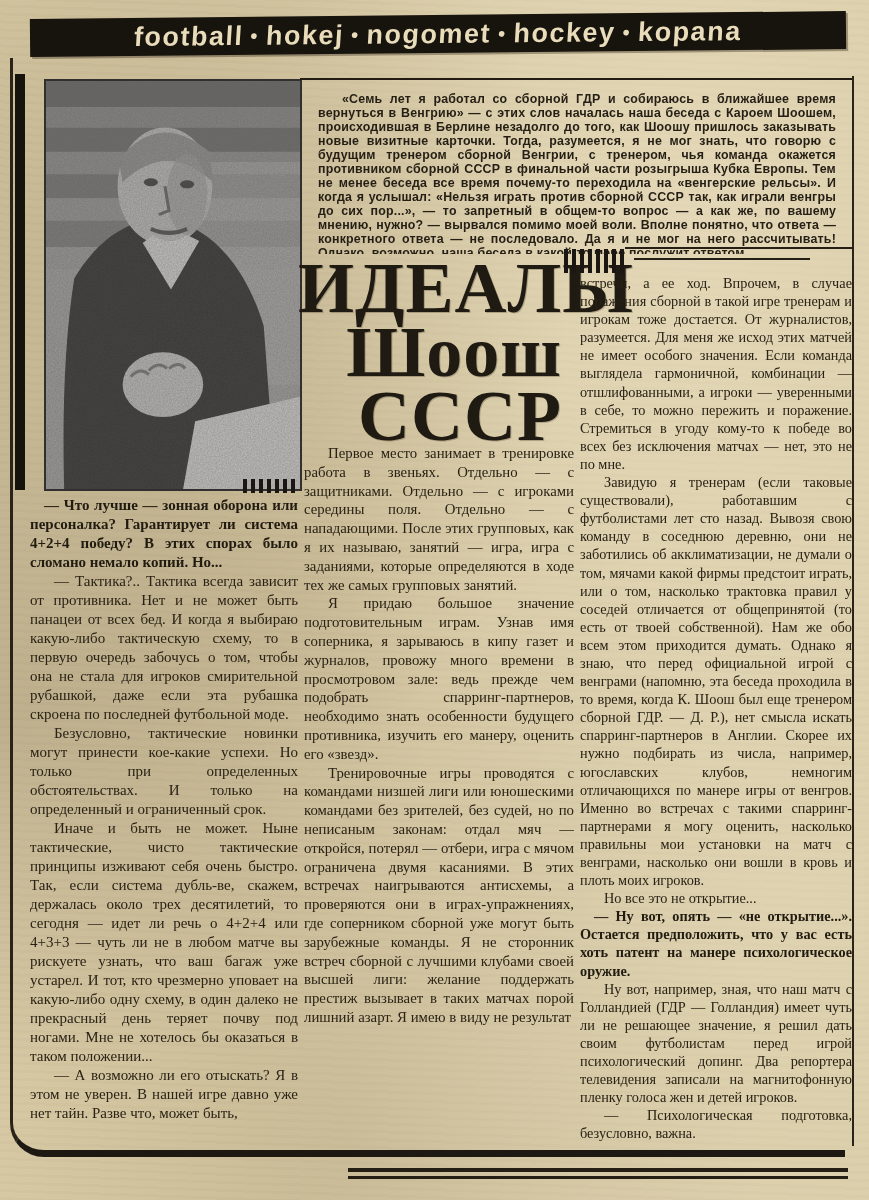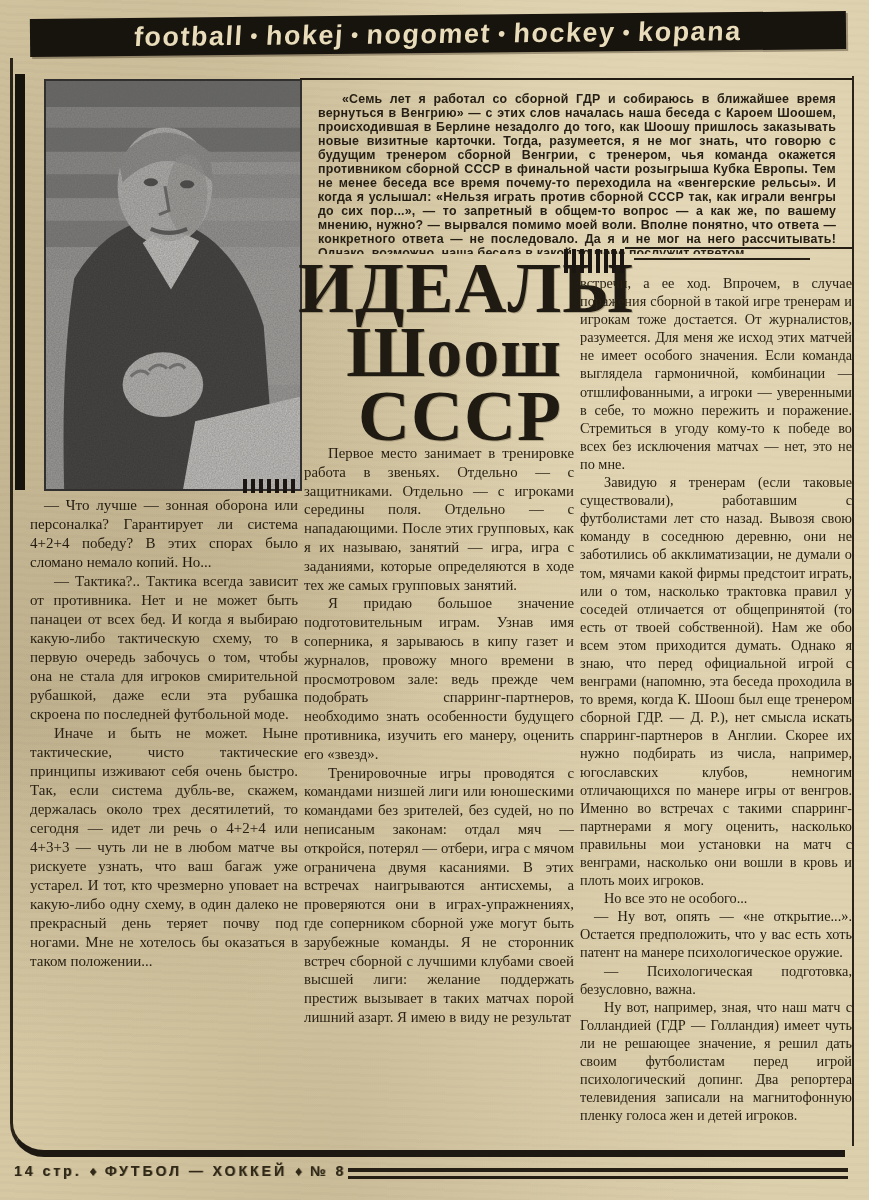"— Что лучше — зонная" .col p.q { font-weight: normal -> bold }
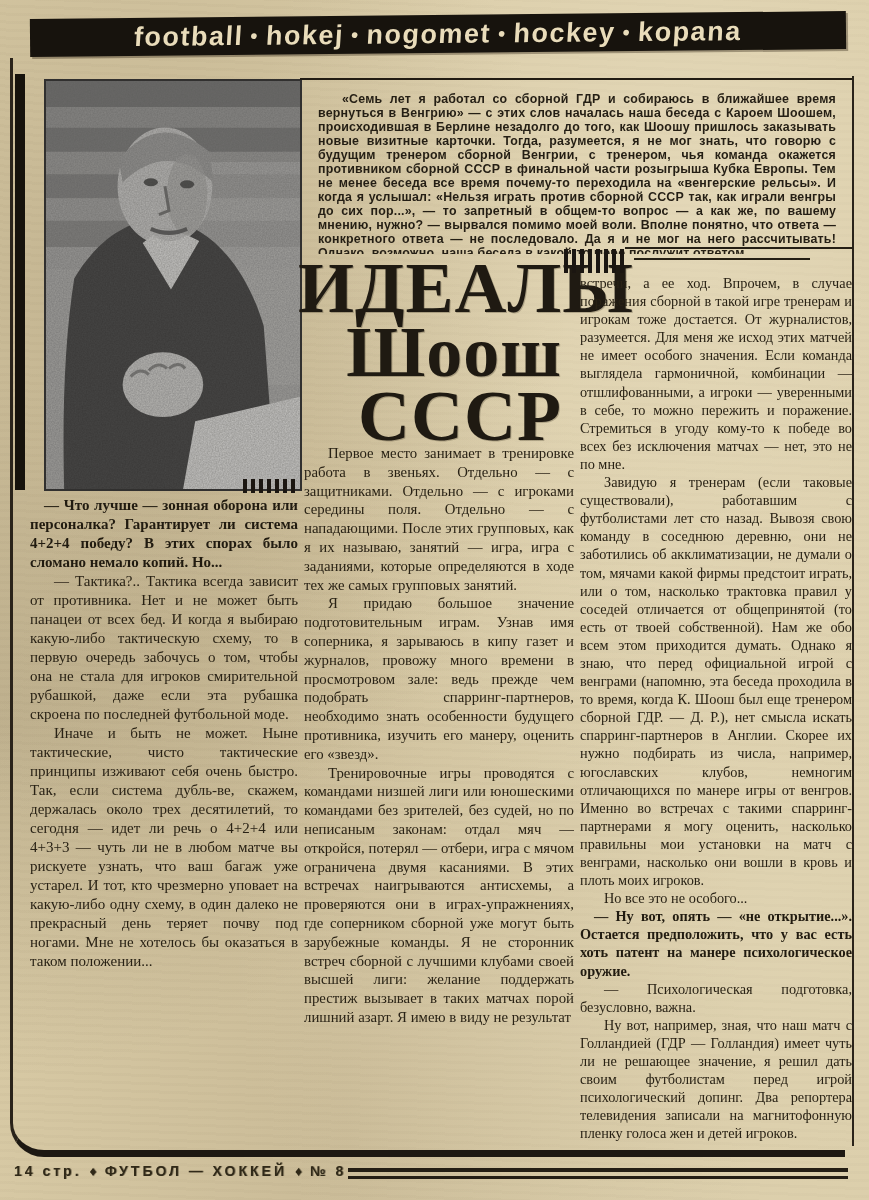"Безусловно, тактические новинки могут" p { html: none -> <p>Безусловно, тактические новинки могут принести кое-какие успехи. Но только при определенных обстоятельствах. И только на определенный и ограниченный срок.</p> }
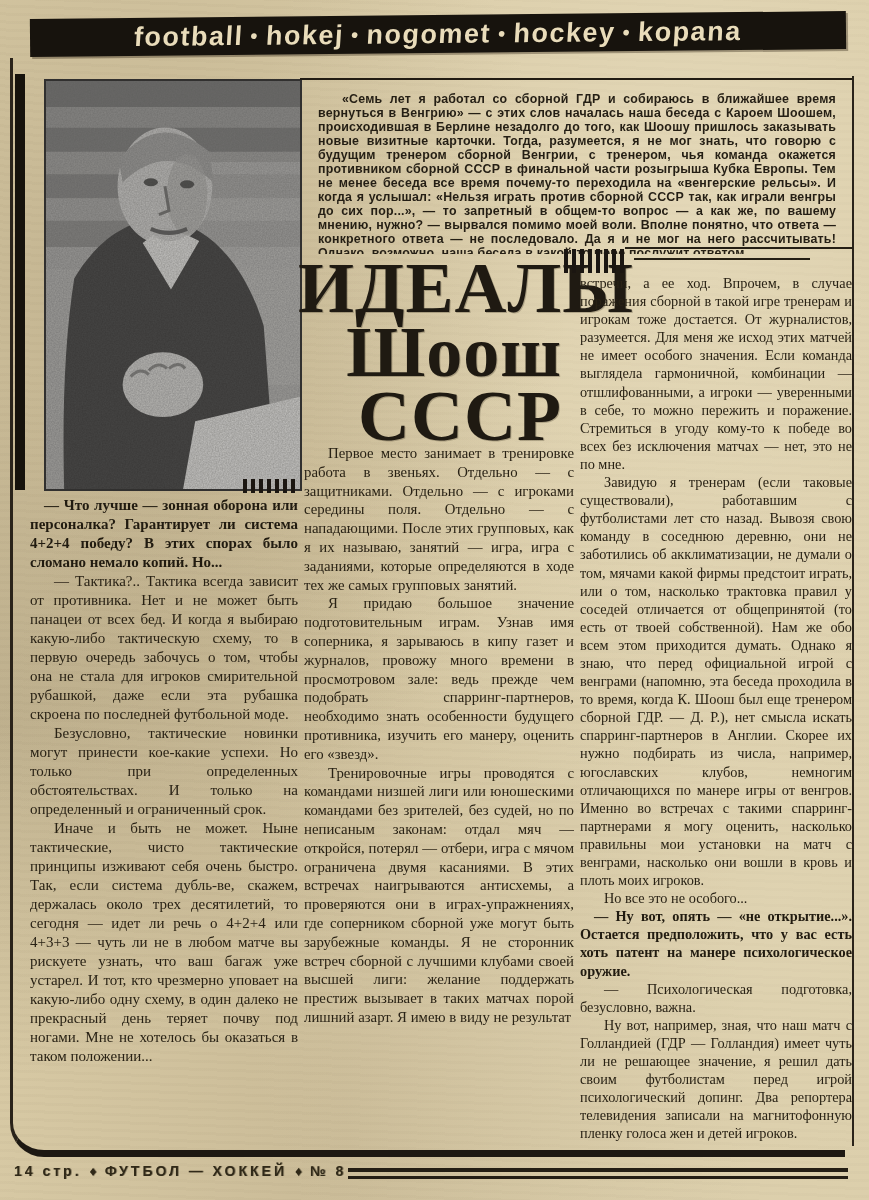"Но все это не особого..." p { text: особого -> открытие }
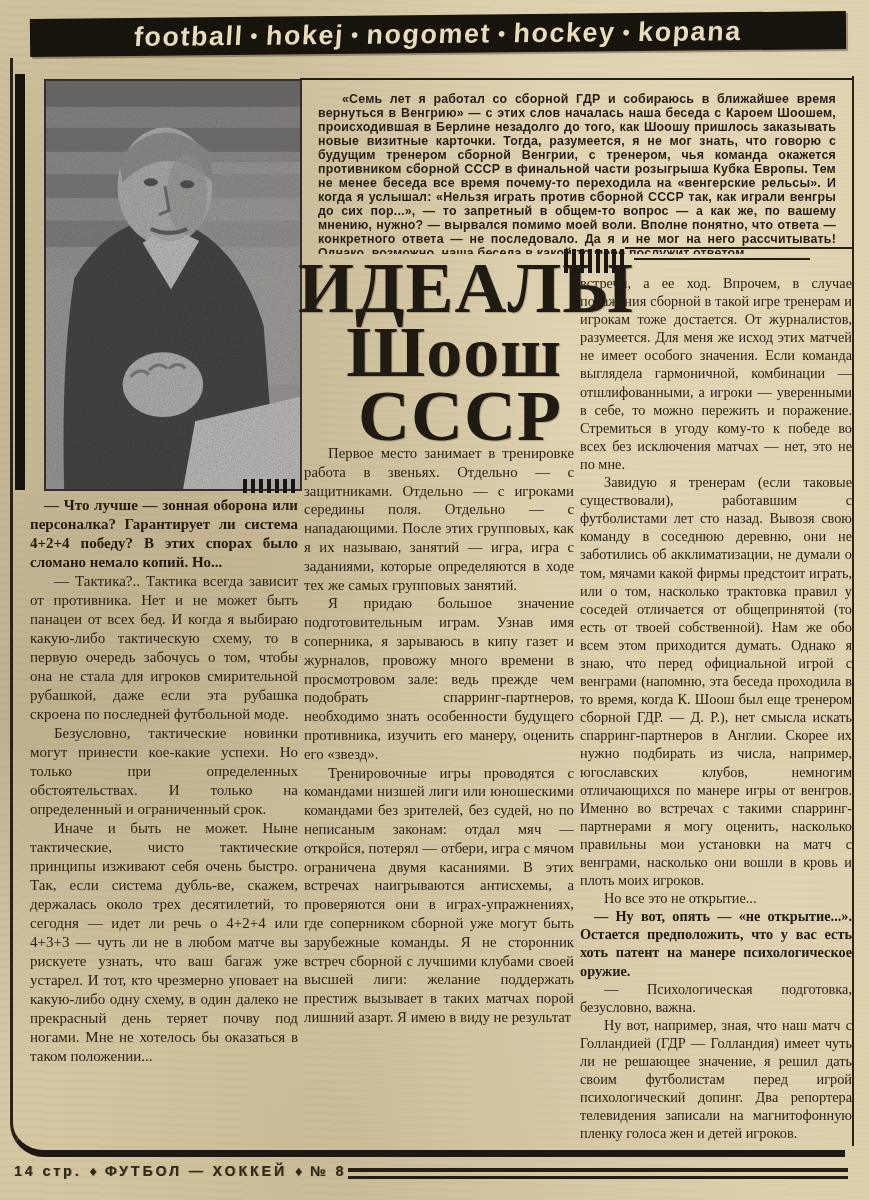"— А возможно ли его" p { html: none -> <p>— А возможно ли его отыскать? Я в этом не уверен. В нашей игре давно уже нет тайн. Разве что, может быть,</p> }
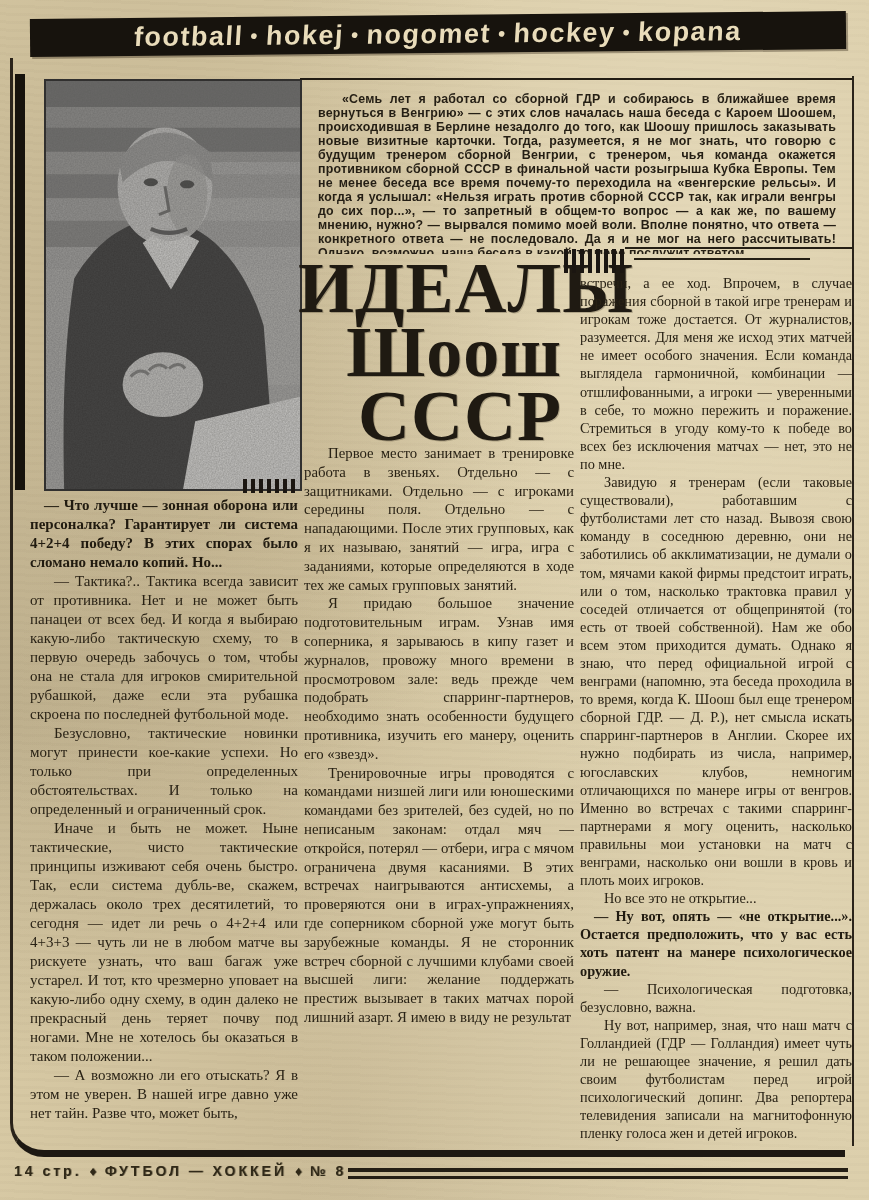"— Психологическая подготовка," p { order: before "Ну вот, например, зная, что" -> after "Ну вот, например, зная, что" }
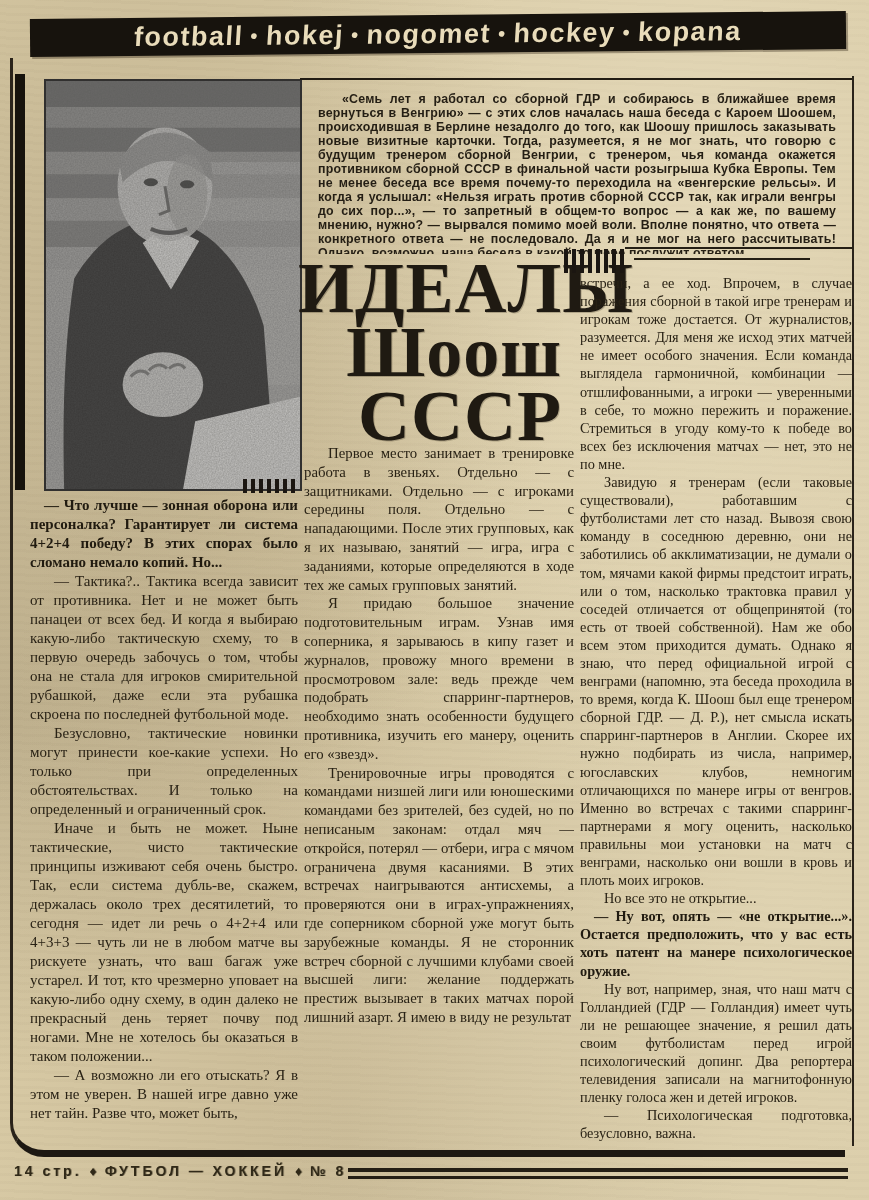"14 стр. ♦ ФУТБОЛ —" div.footer { html: <div><span>14 стр.</span><span>♦</span><span>ФУТБОЛ — ХОККЕЙ</span><span>♦</span><span>№ 8</span></div> -> none }
